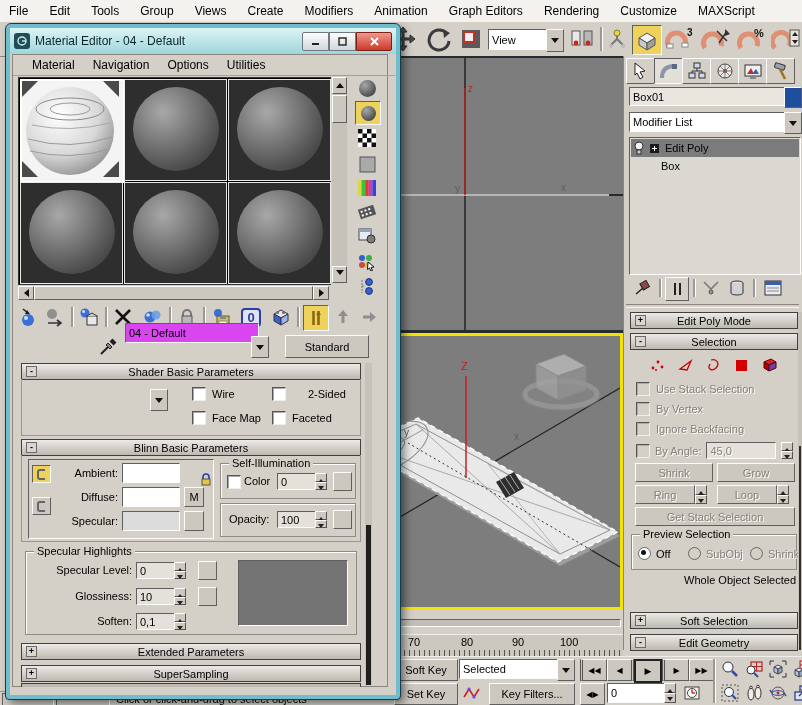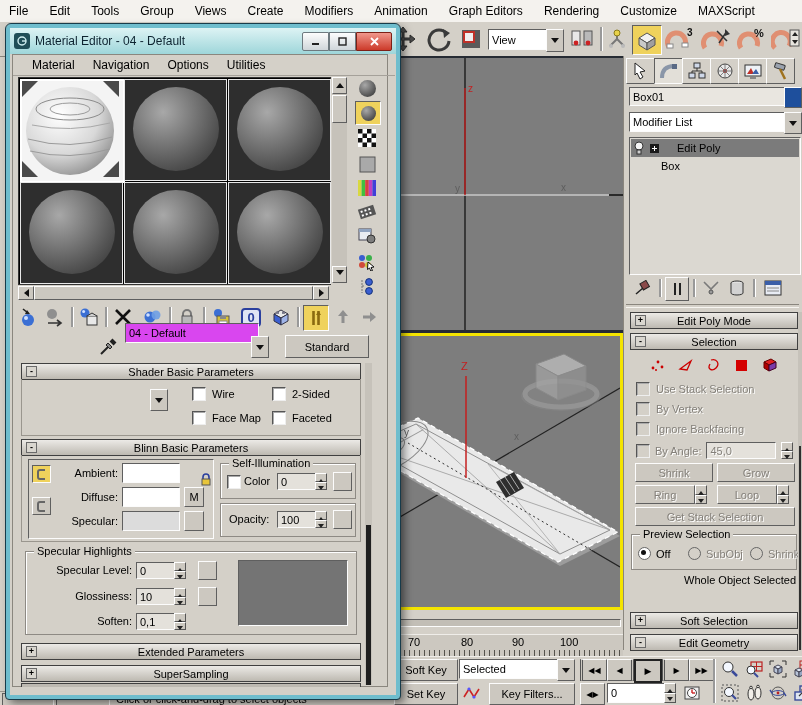"Edit Poly" span { margin-left: 16px -> 4px }
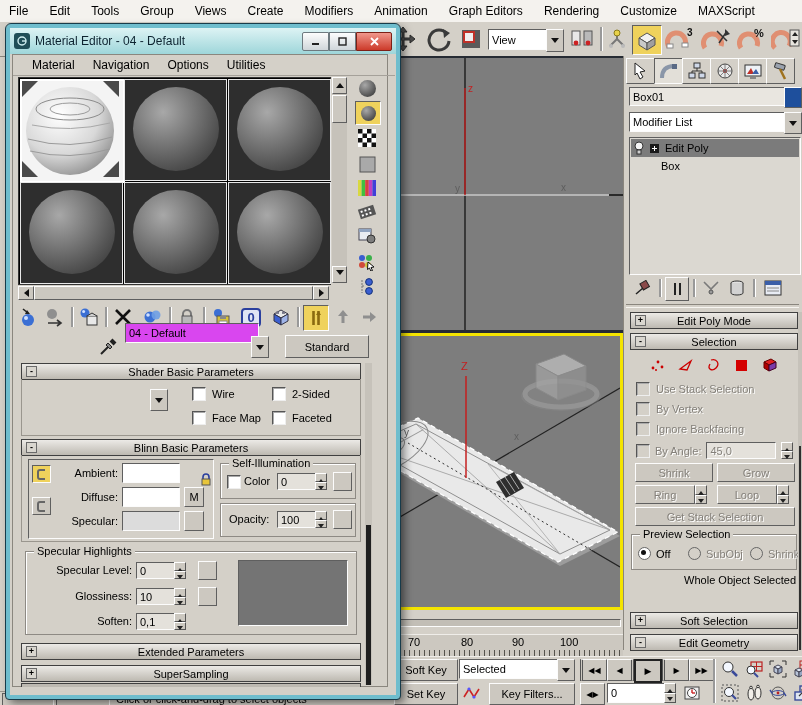"2-Sided" span.a { gap: 6px -> 22px }
